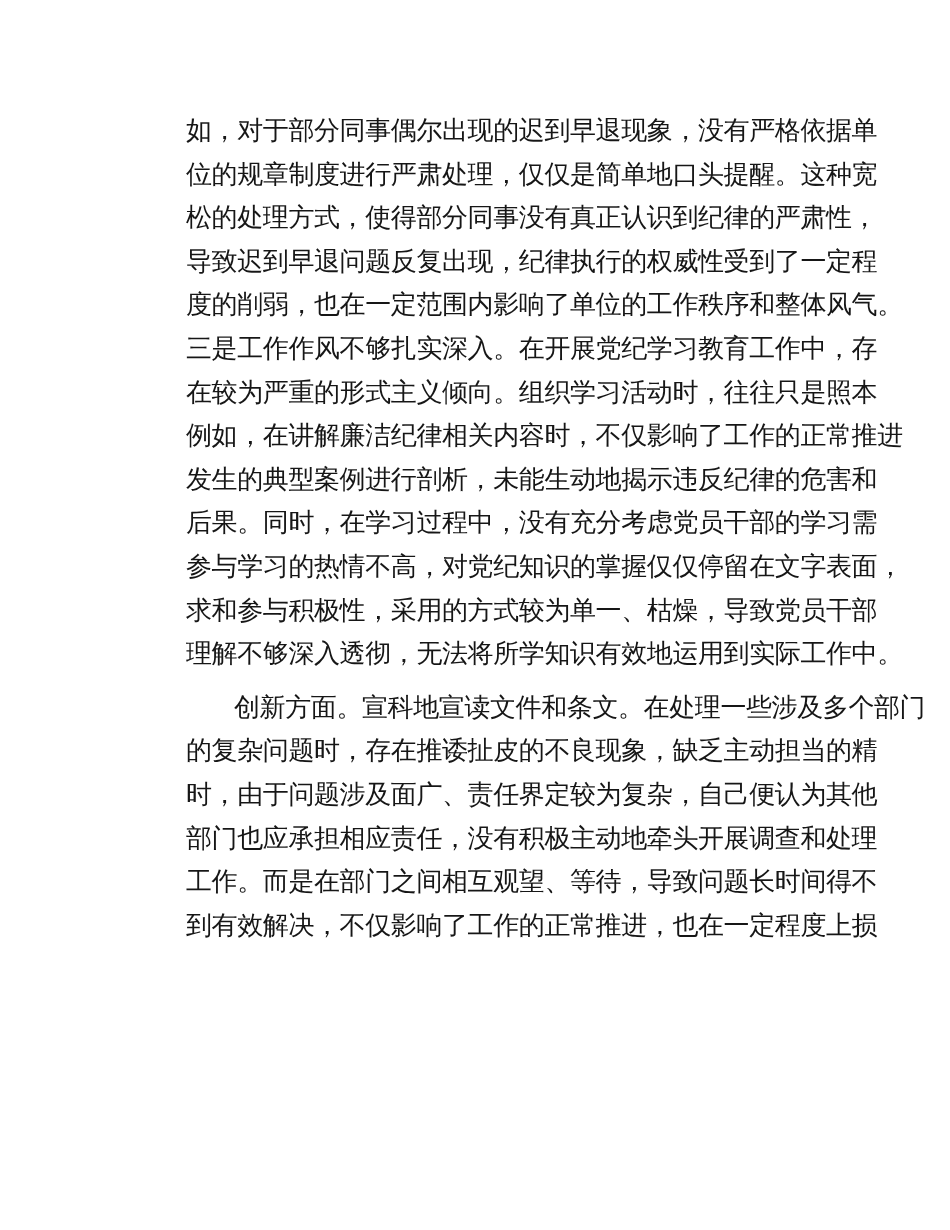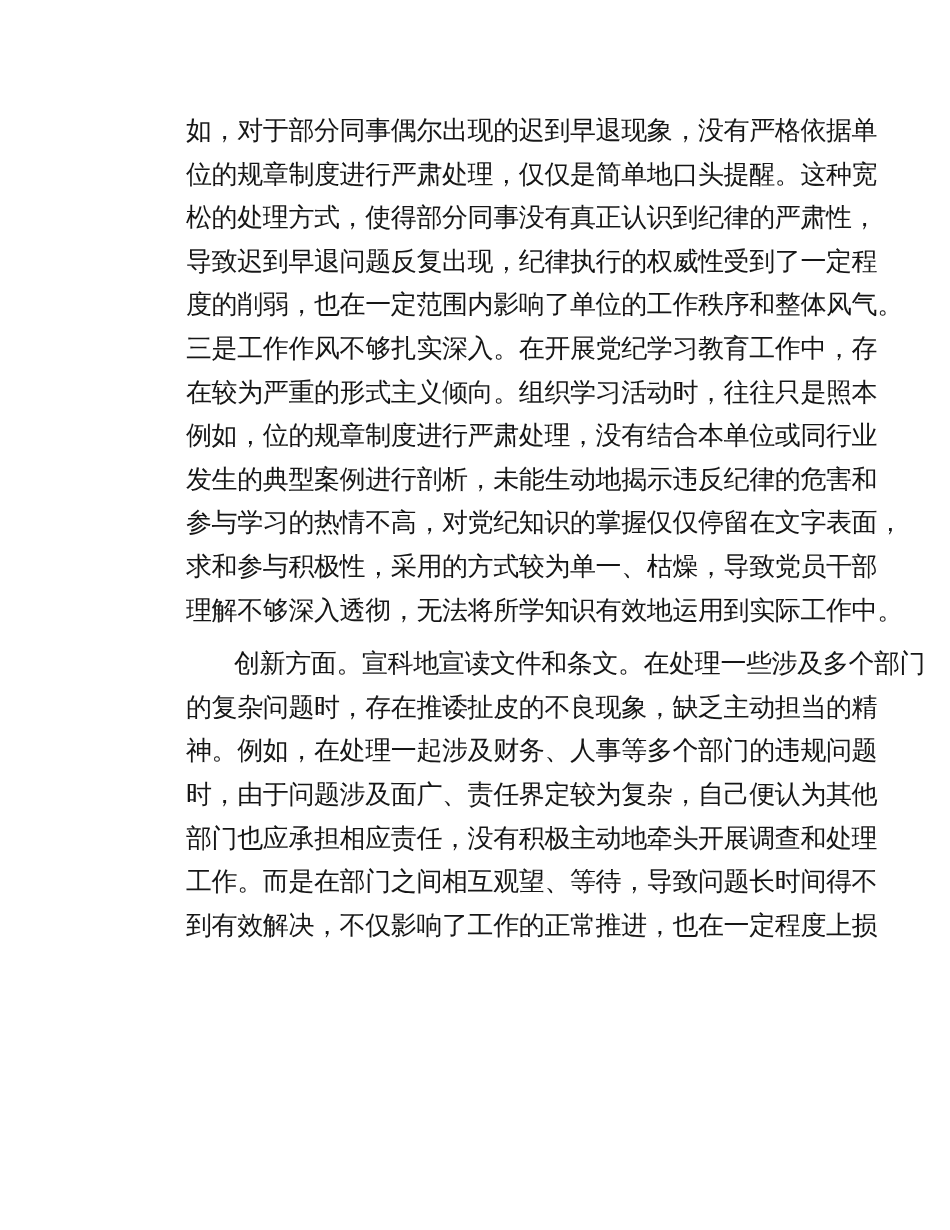"例如，位的规章制度进行严肃处理，没有结合本单位或同行业" div.line { text: 位的规章制度进行严肃处理，没有结合本单位或同行业 -> 在讲解廉洁纪律相关内容时，不仅影响了工作的正常推进 }
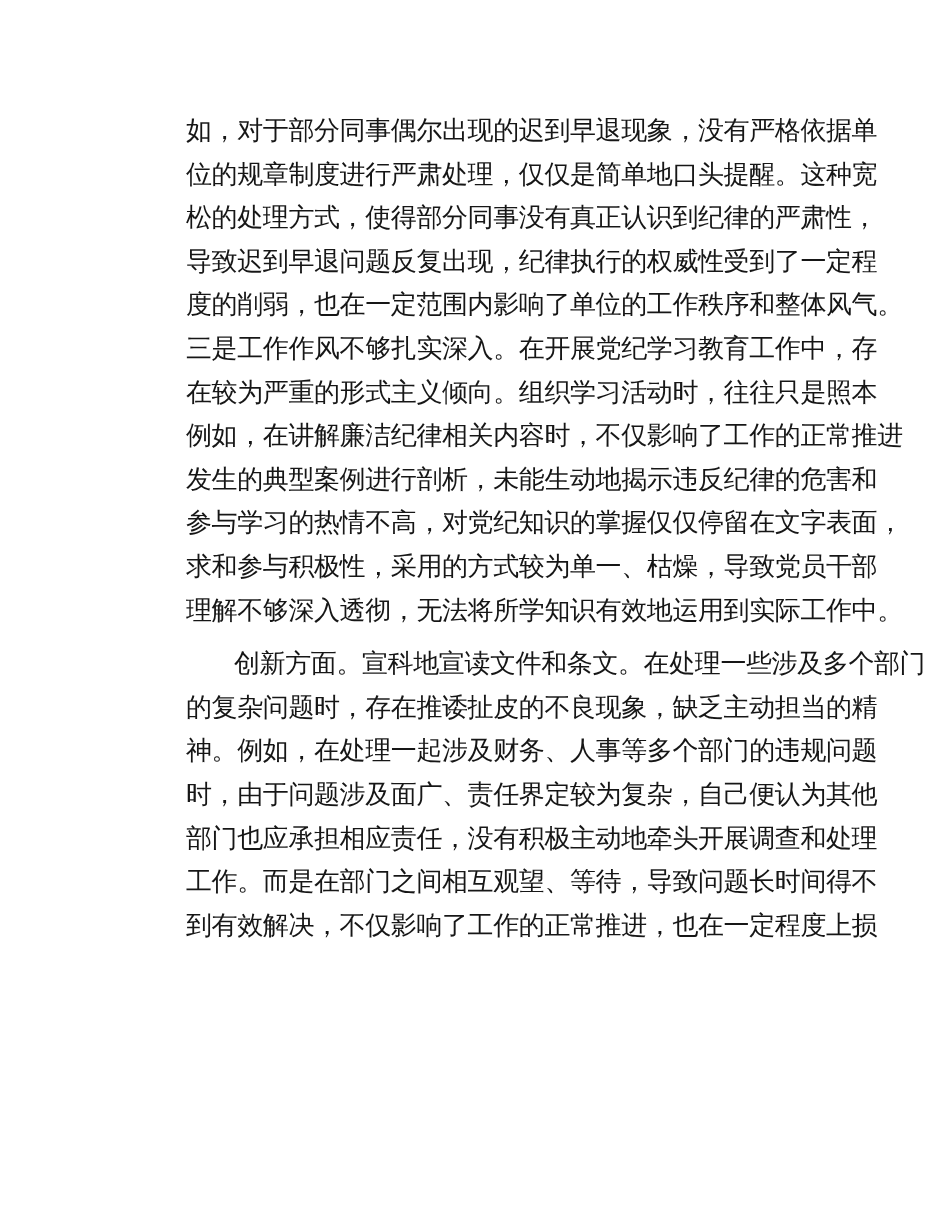"后果。同时，在学习过程中，没有充分考虑党员干部的学习需" div.line { html: none -> <div>后果。同时，在学习过程中，没有充分考虑党员干部的学习需</div> }
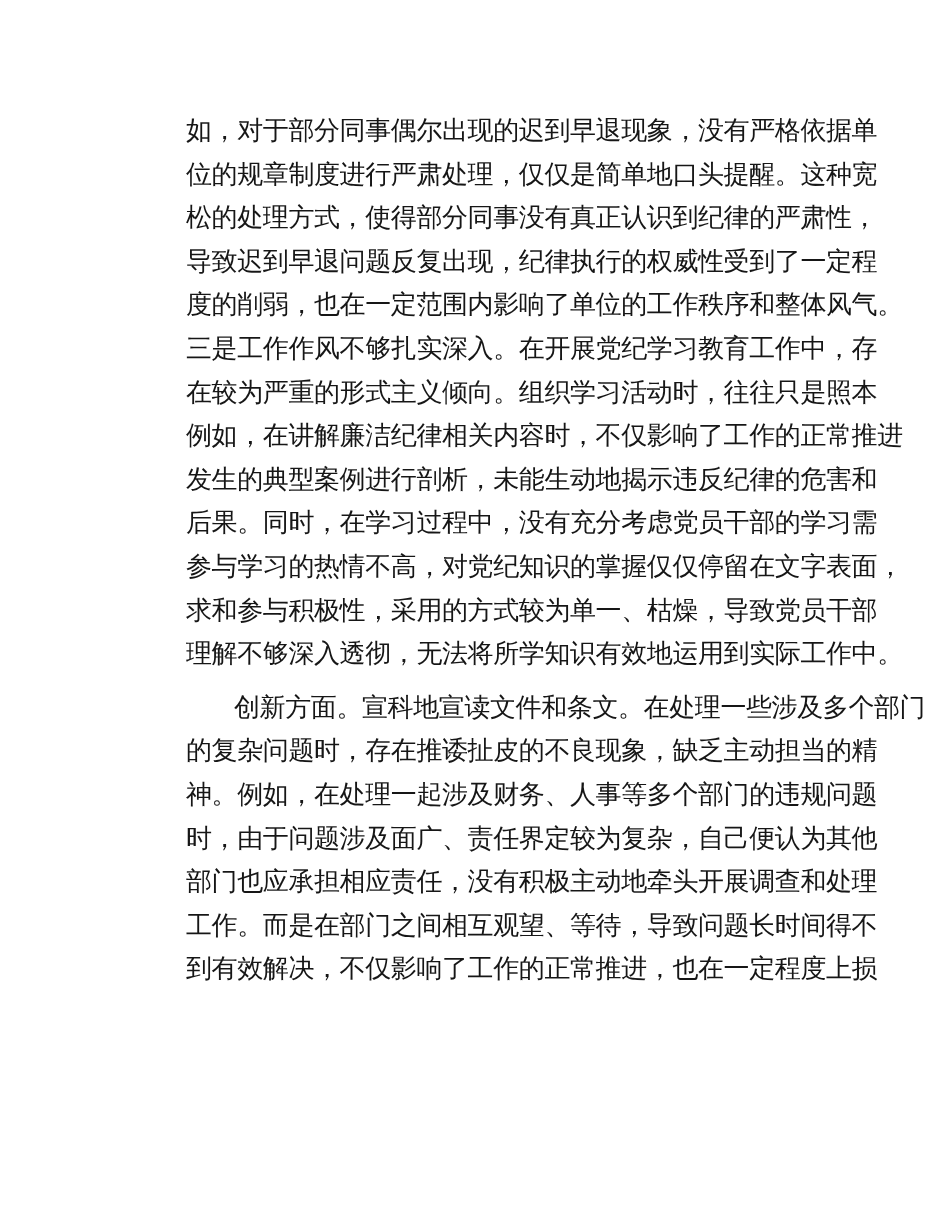"神。例如，在处理一起涉及财务、人事等多个部门的违规问题" div.line { html: <div>神。例如，在处理一起涉及财务、人事等多个部门的违规问题</div> -> none }
